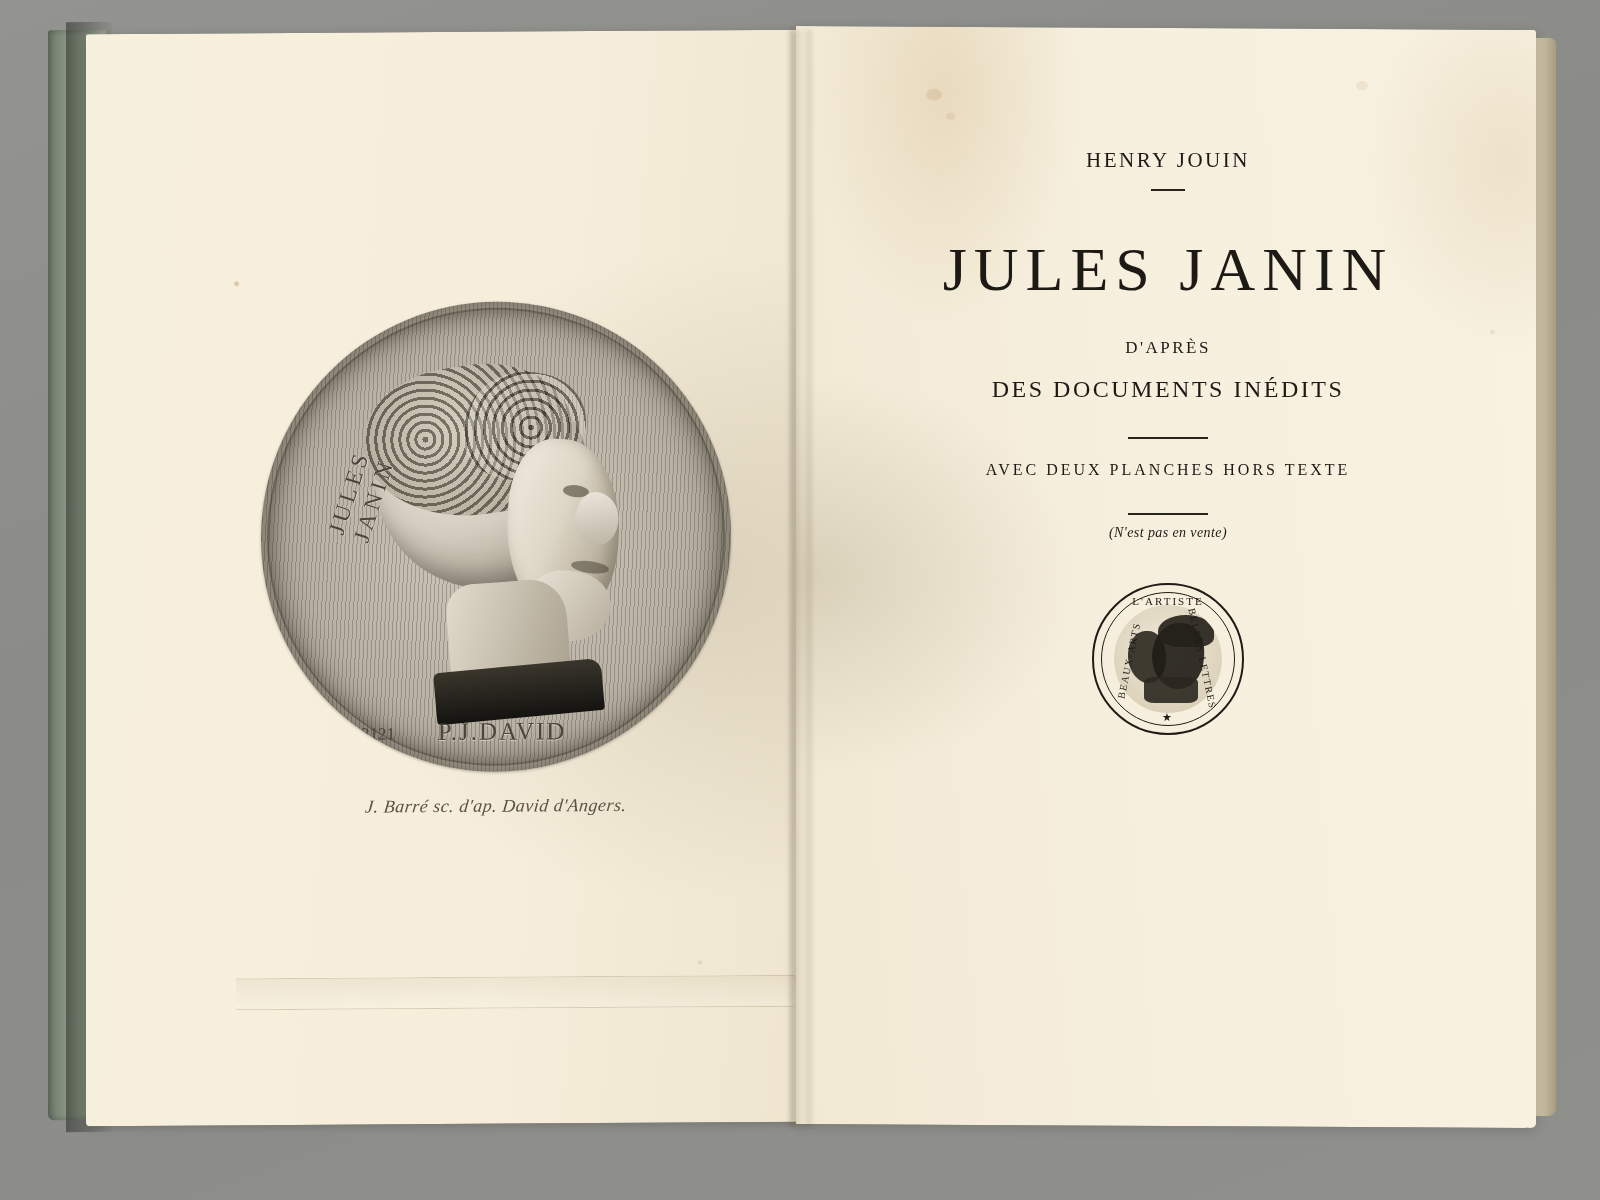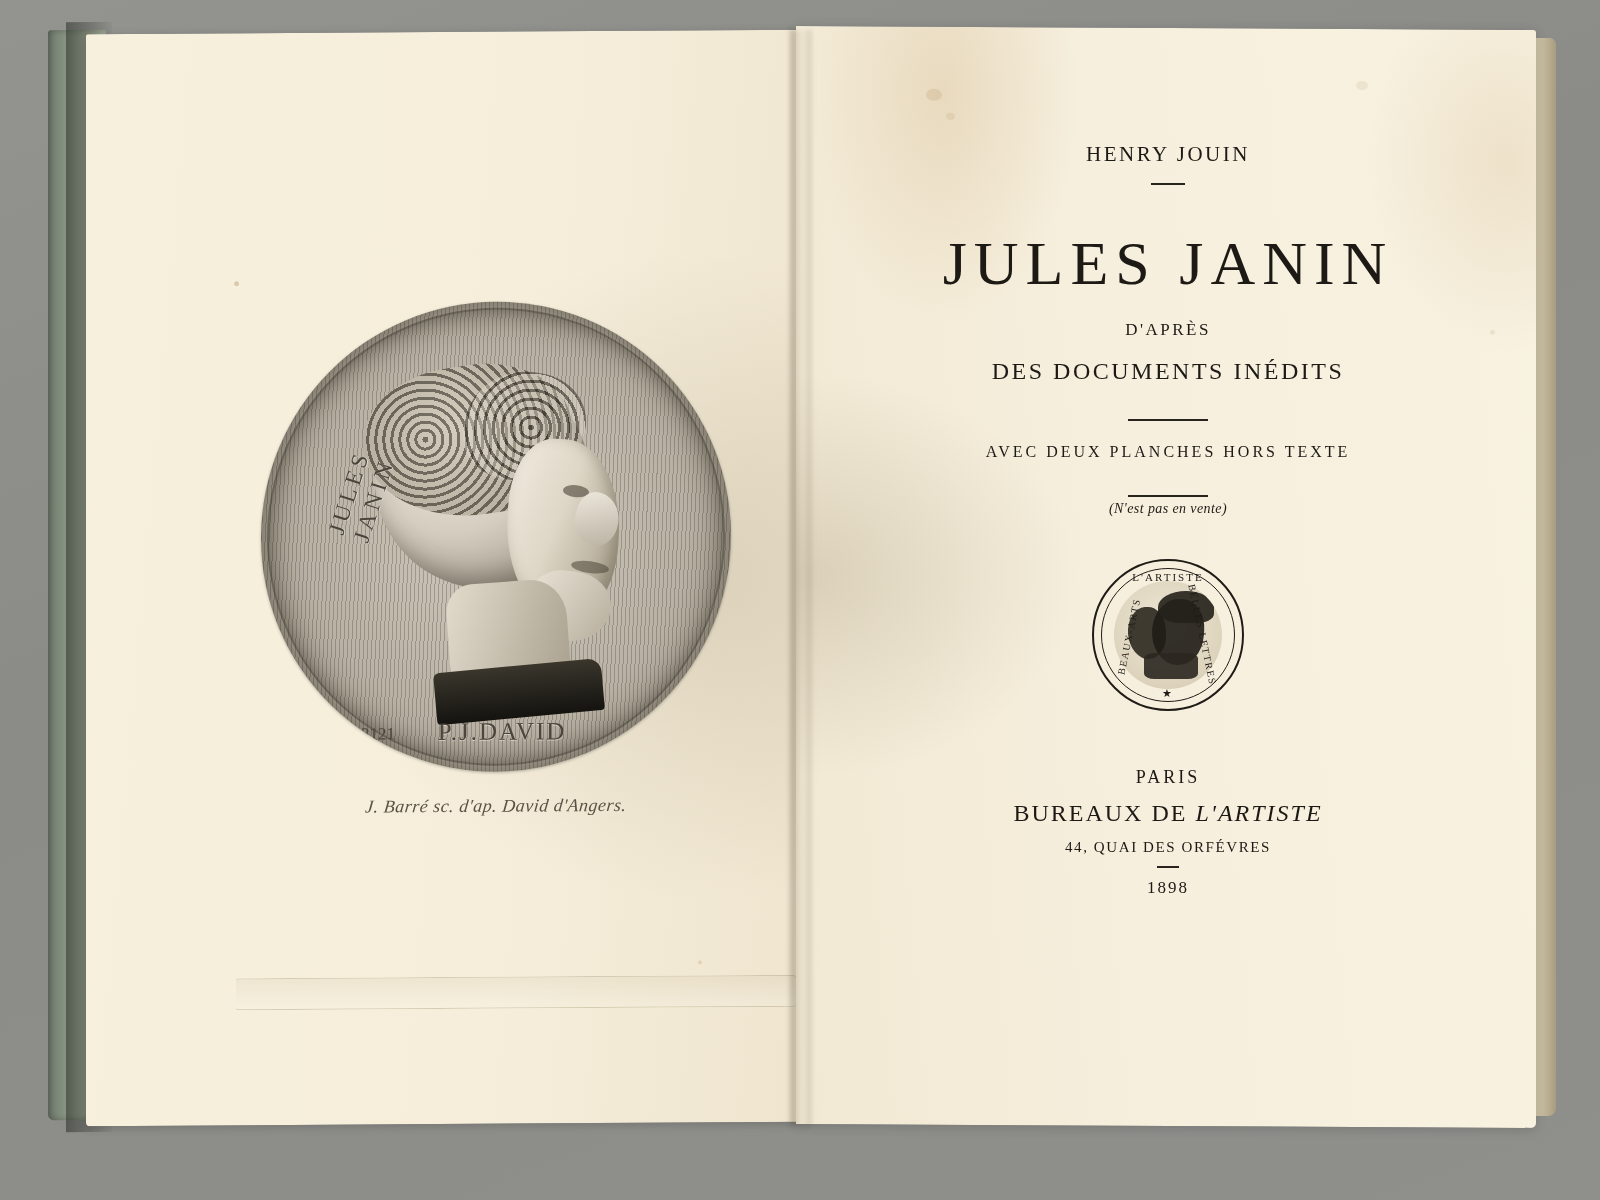"HENRY JOUIN" .title-block { top: 120px -> 126px }
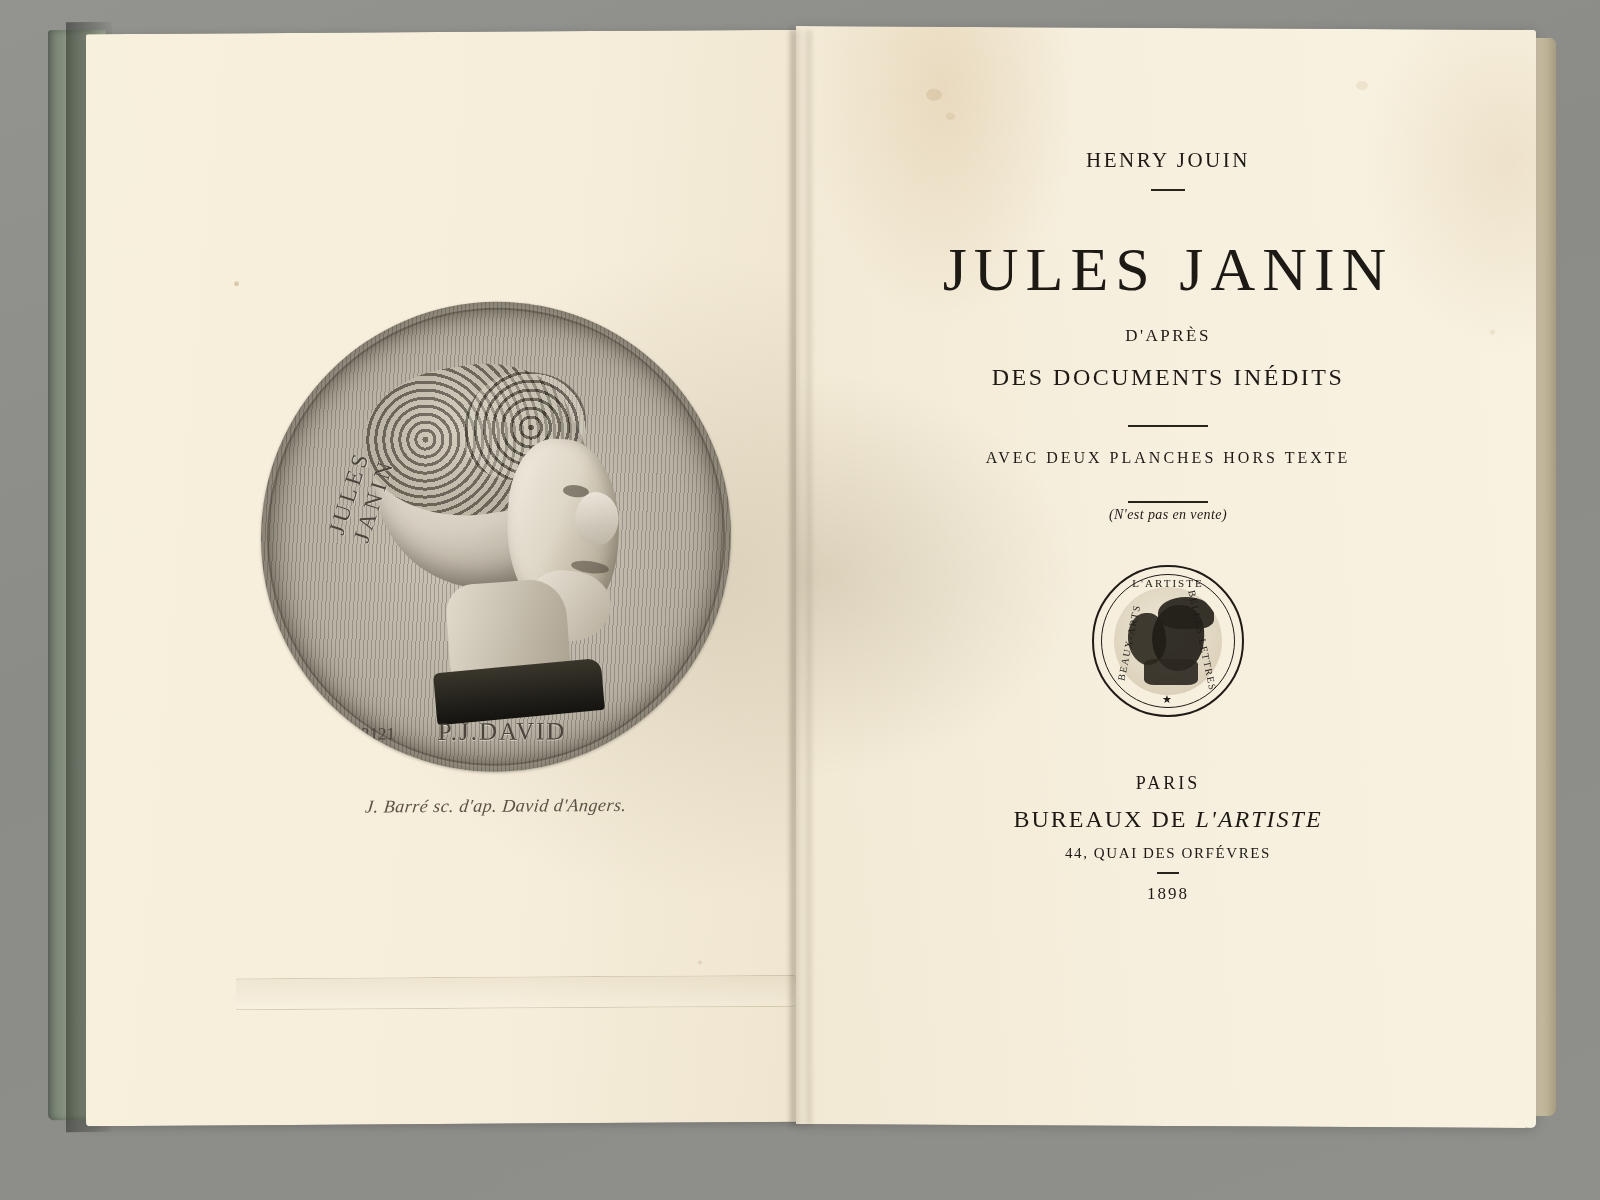"D'APRÈS" .tp-dapres { margin-top: 24px -> 36px }
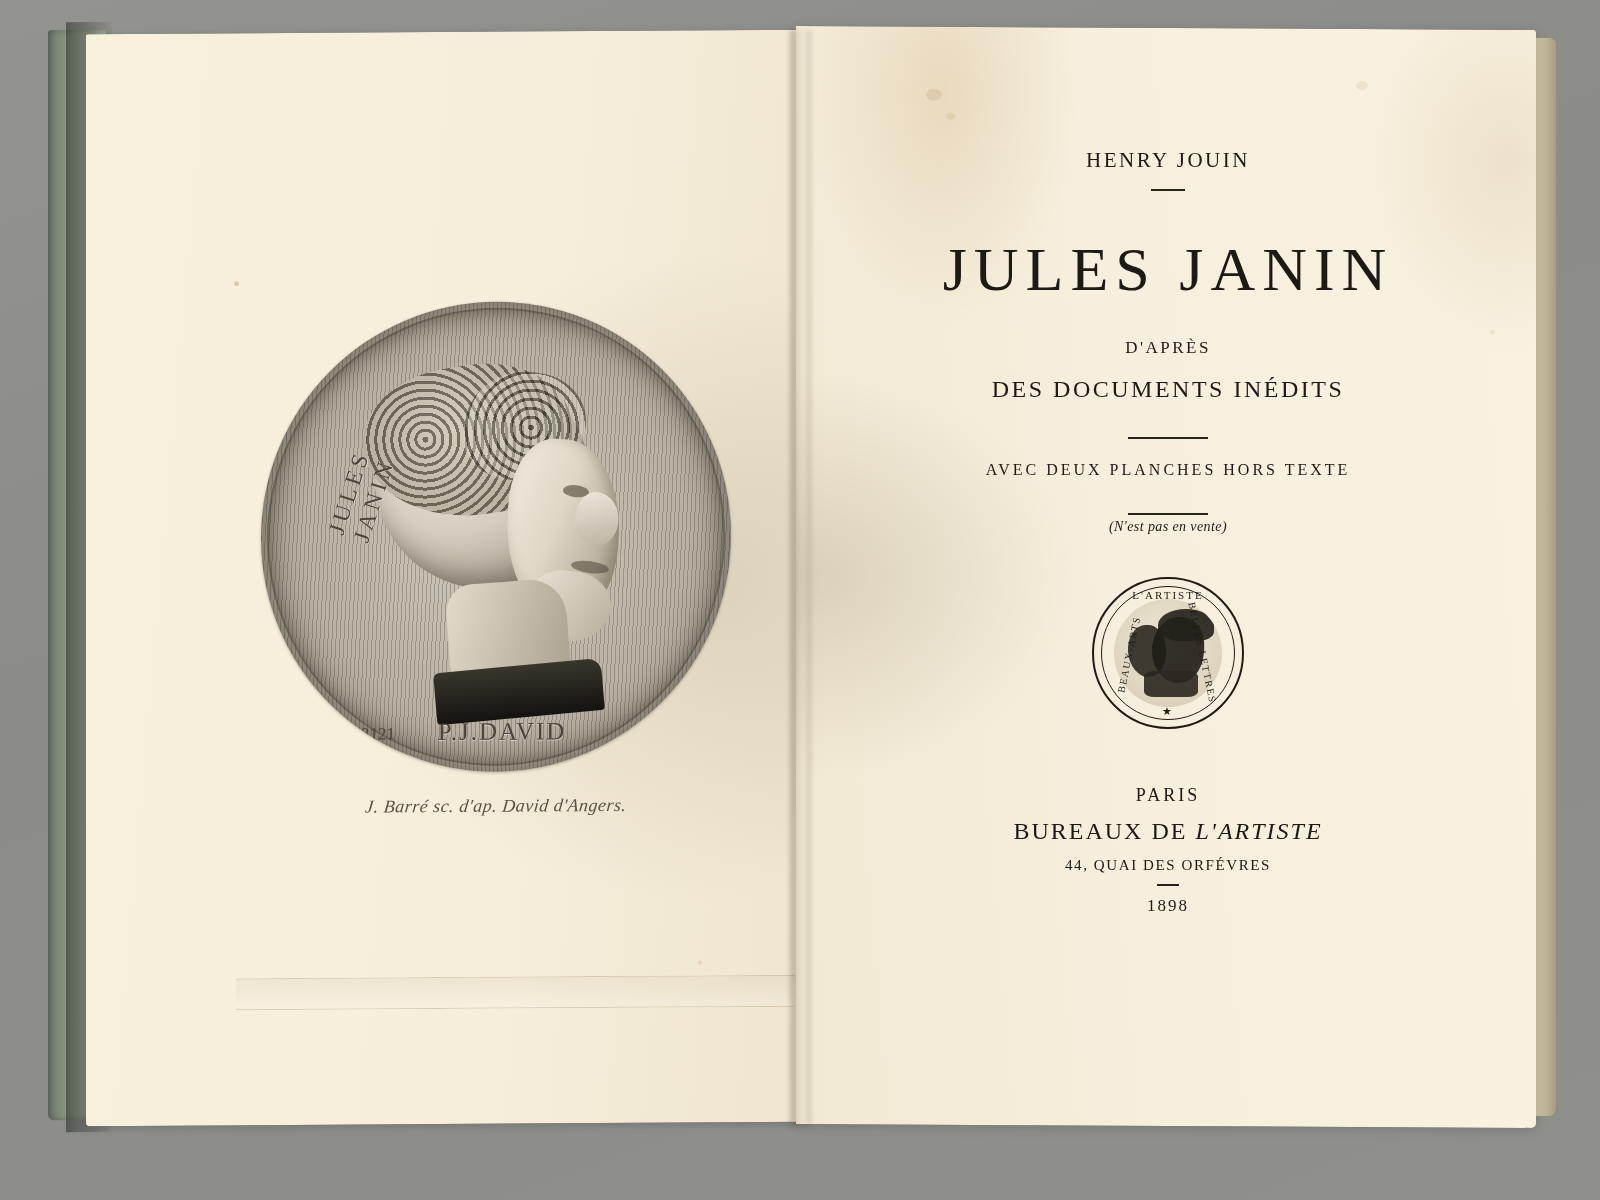"(N'est pas en vente)" .tp-note { margin-top: 4px -> 10px }
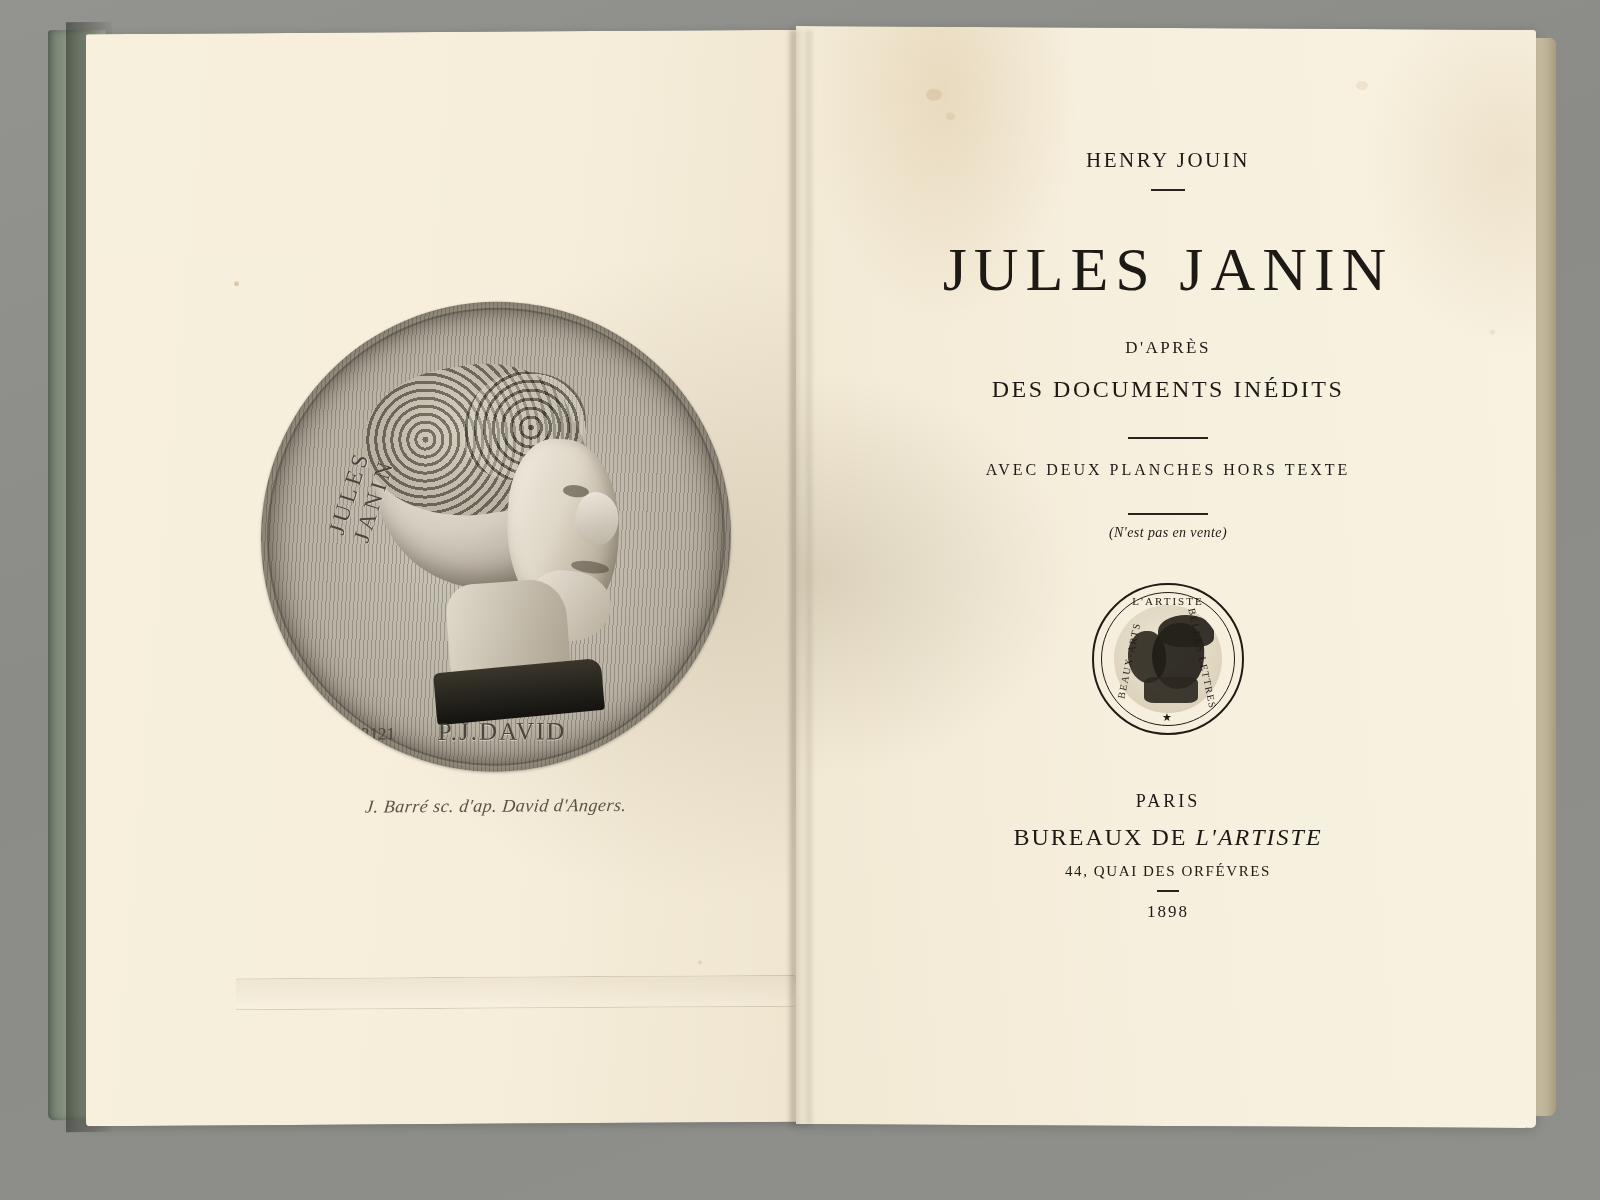"PARIS" div.imprint { html: <div> <div>PARIS</div> <div><span>BUREAUX DE </span><span>L'ARTISTE</span></div> <div>44, QUAI DES ORFÉVRES</div> <div></div> <div>1898</div> </div> -> none }
